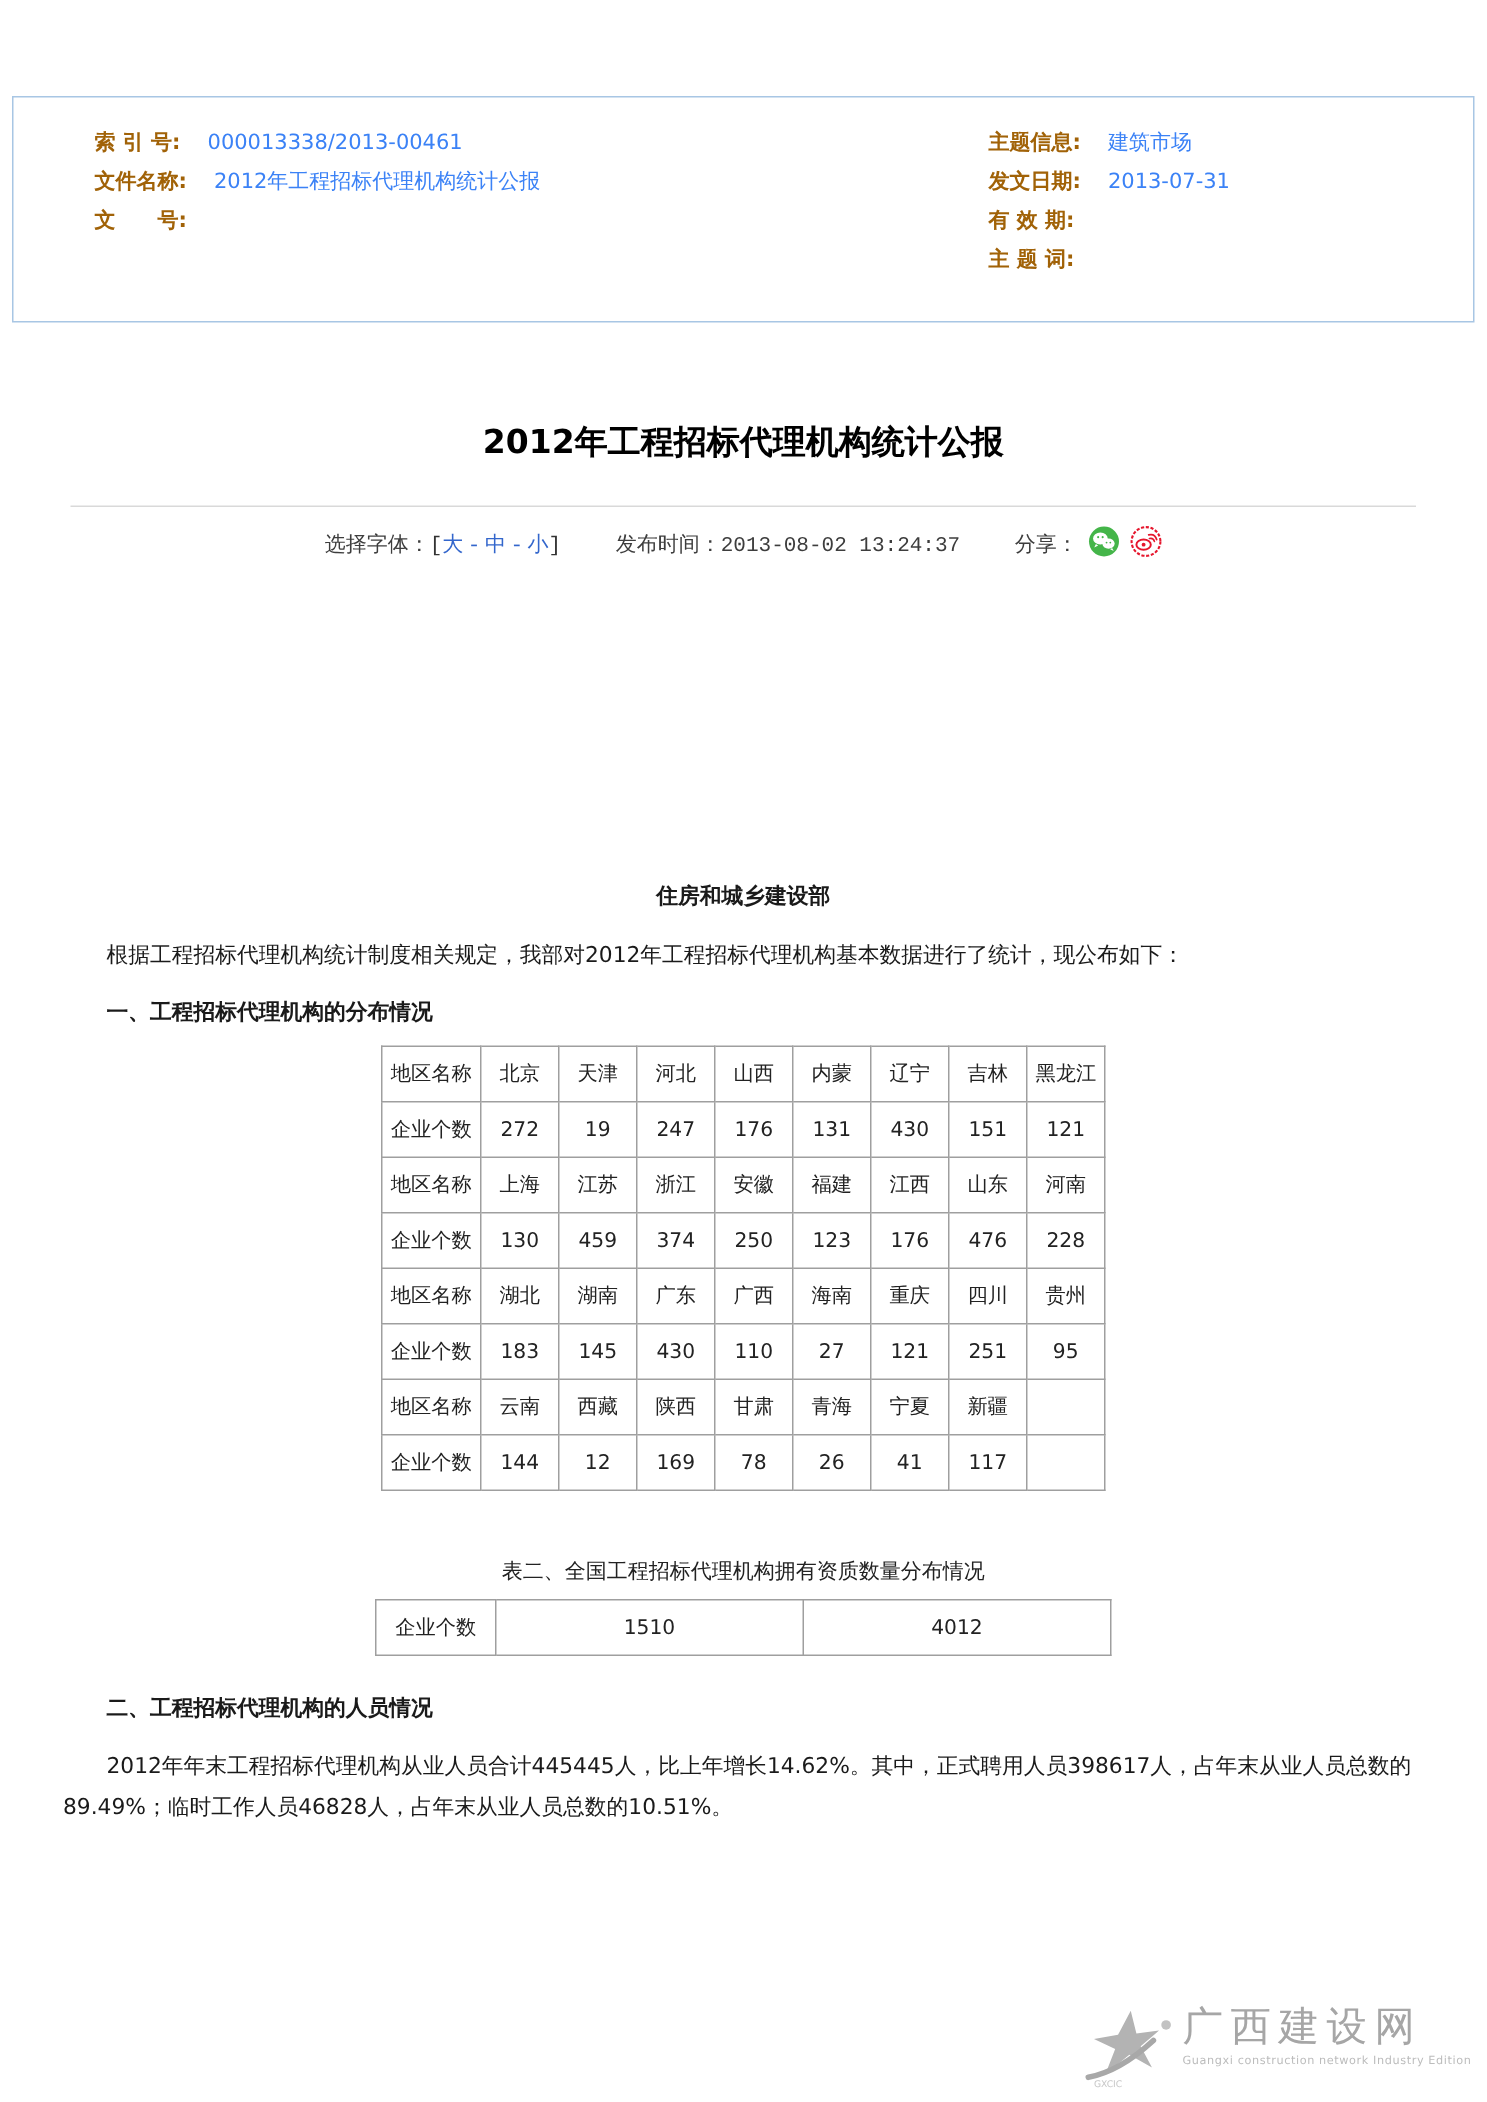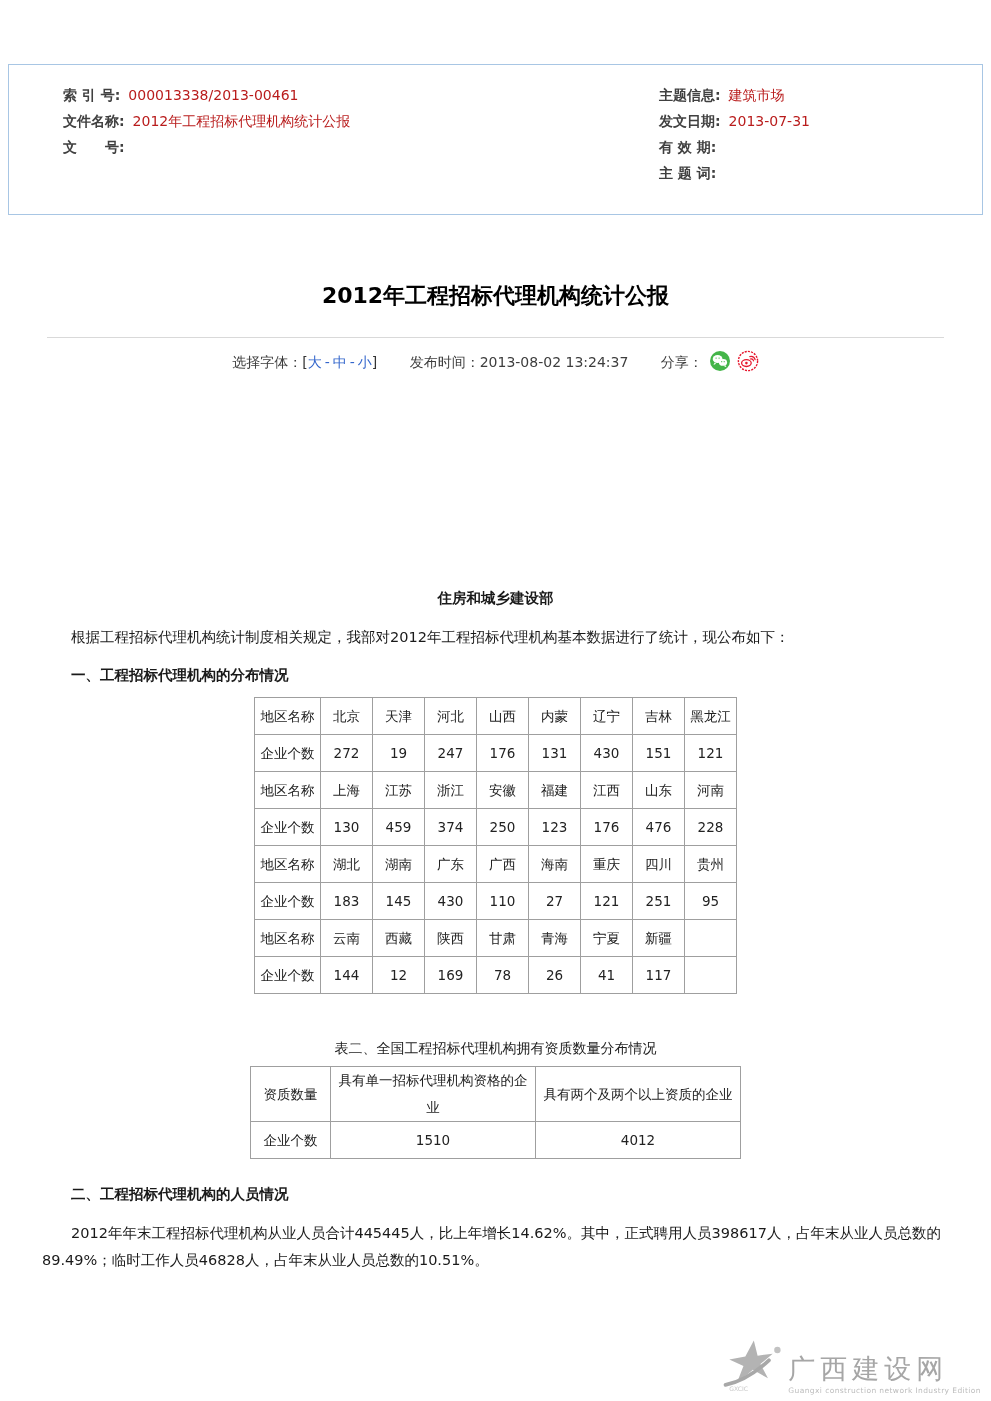"索 引 号:" .meta-label { color: #404040 -> #a16207 }
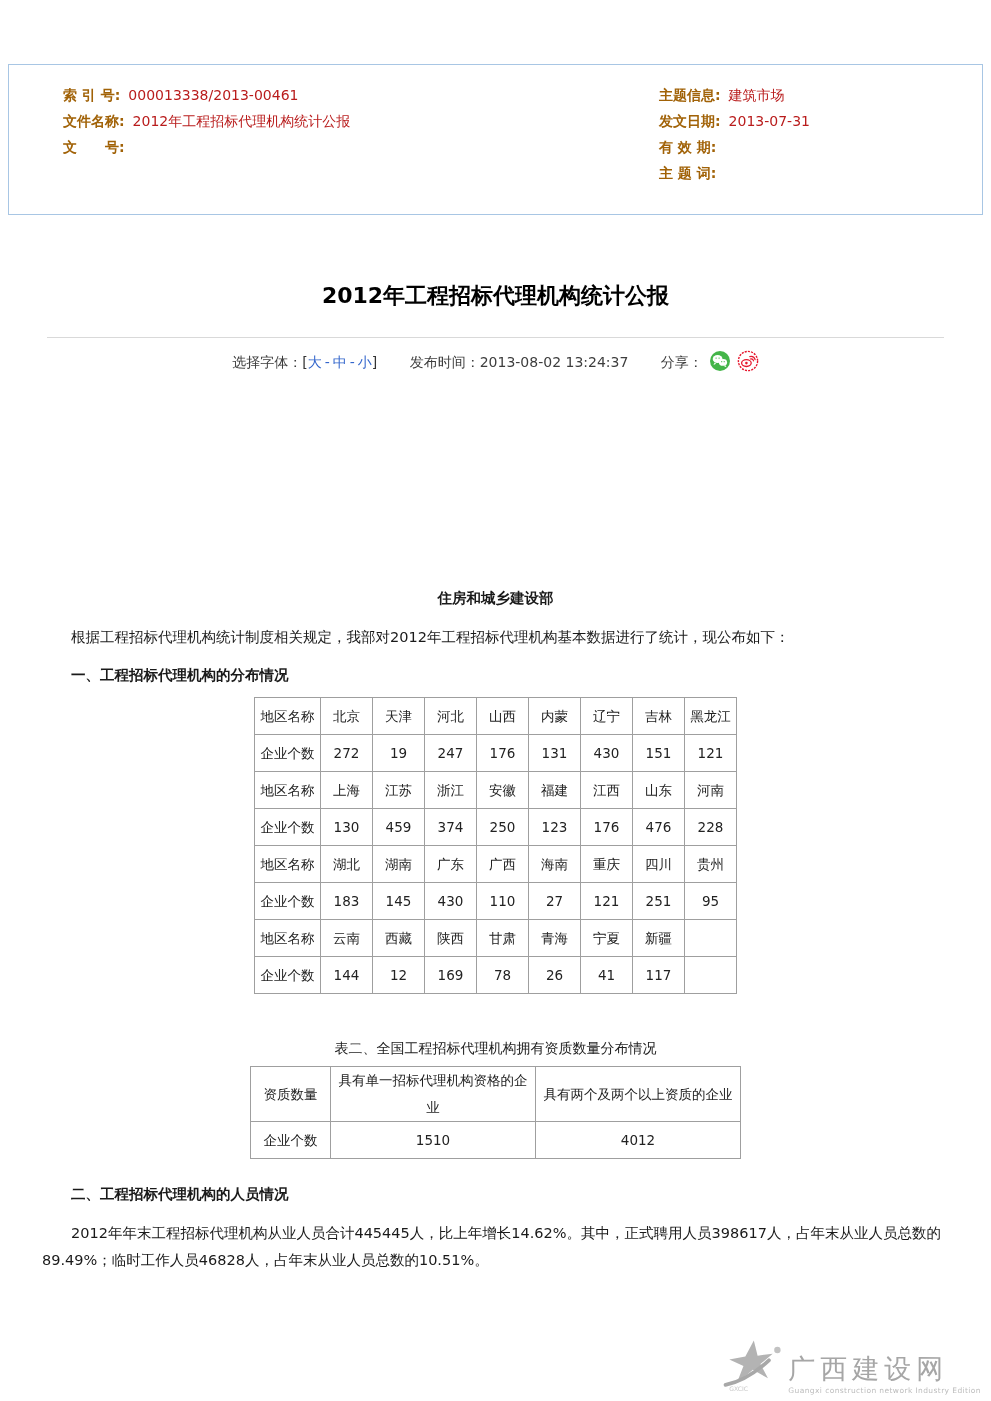"000013338/2013-00461" .meta-value { color: #b91c1c -> #3b82f6; margin-left: 8px -> 18px }
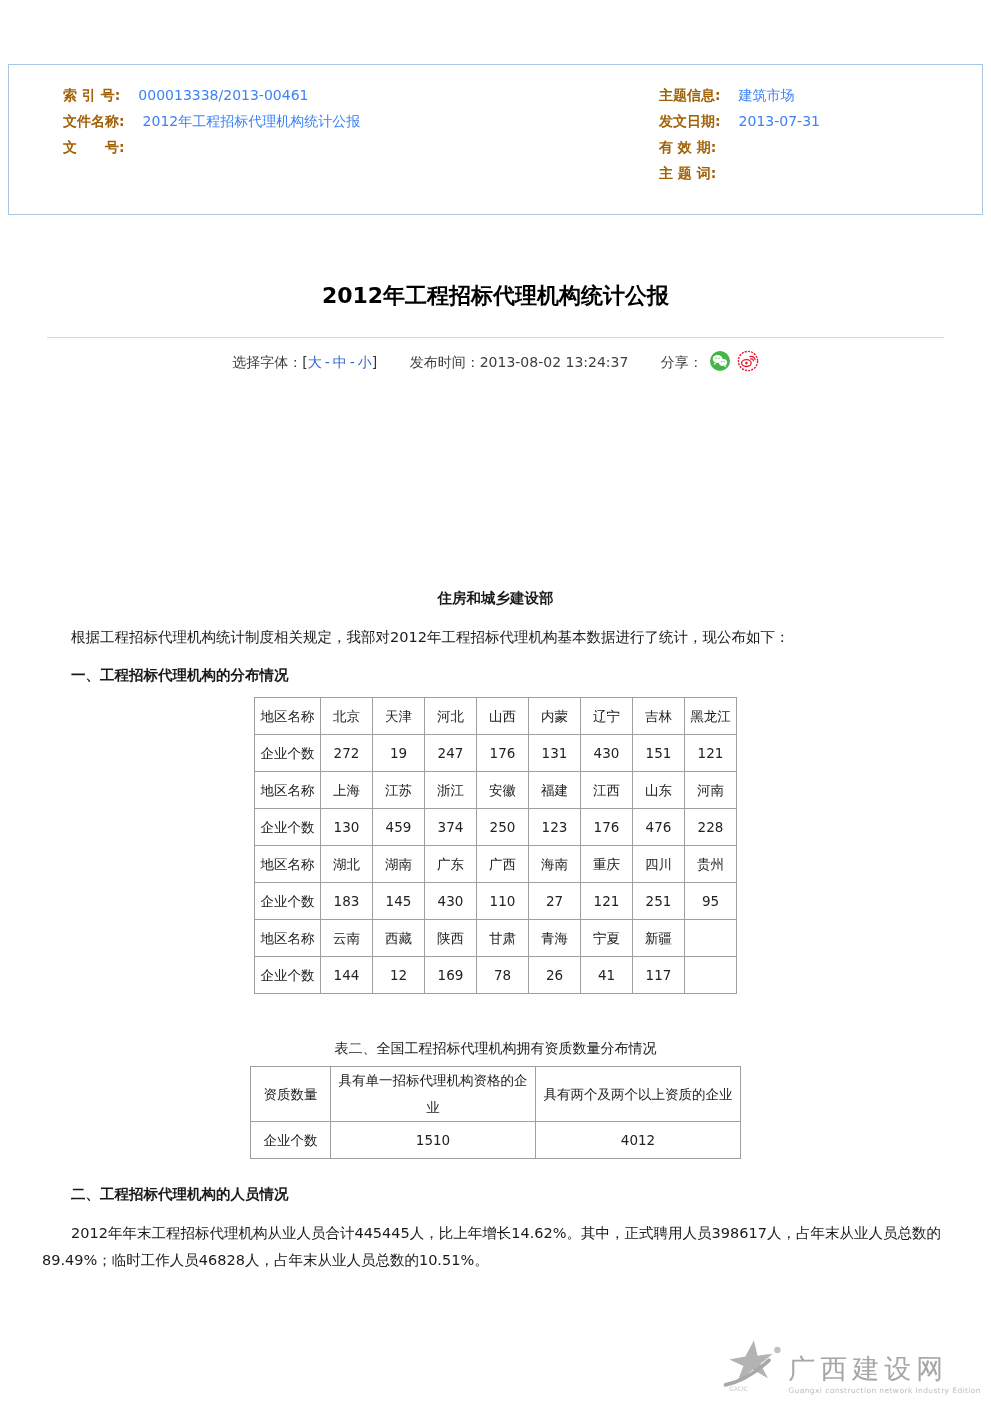"选择字体：[大 - 中 - 小]" .article-meta { font-family: none -> Liberation Mono, monospace }
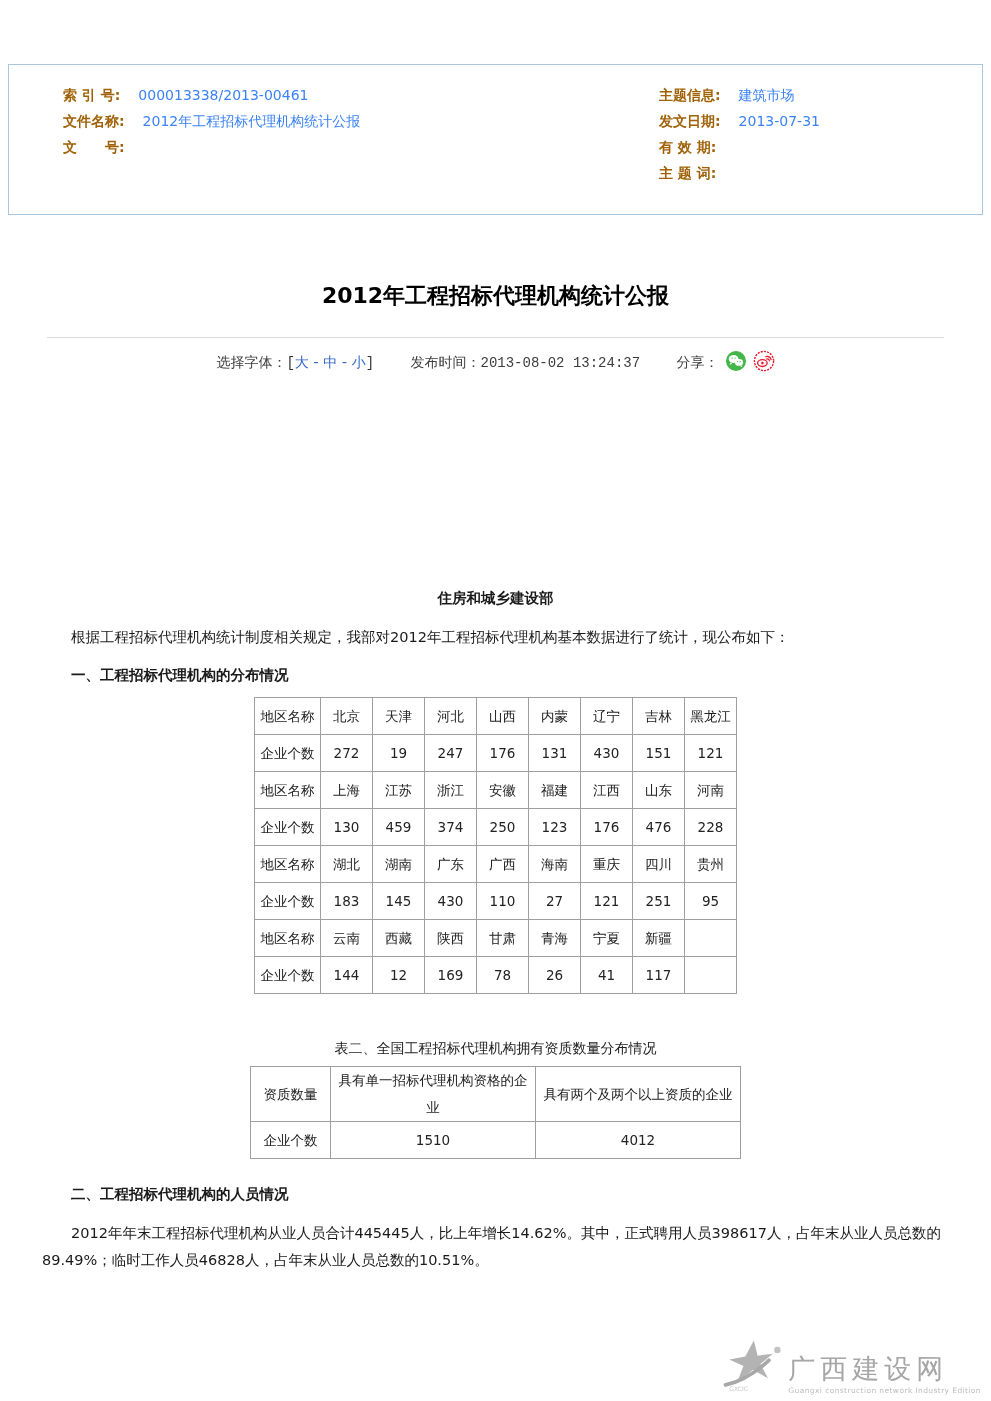"资质数量" tr { html: <tr> <td>资质数量</td> <td>具有单一招标代理机构资格的企业</td> <td>具有两个及两个以上资质的企业</td> </tr> -> none }
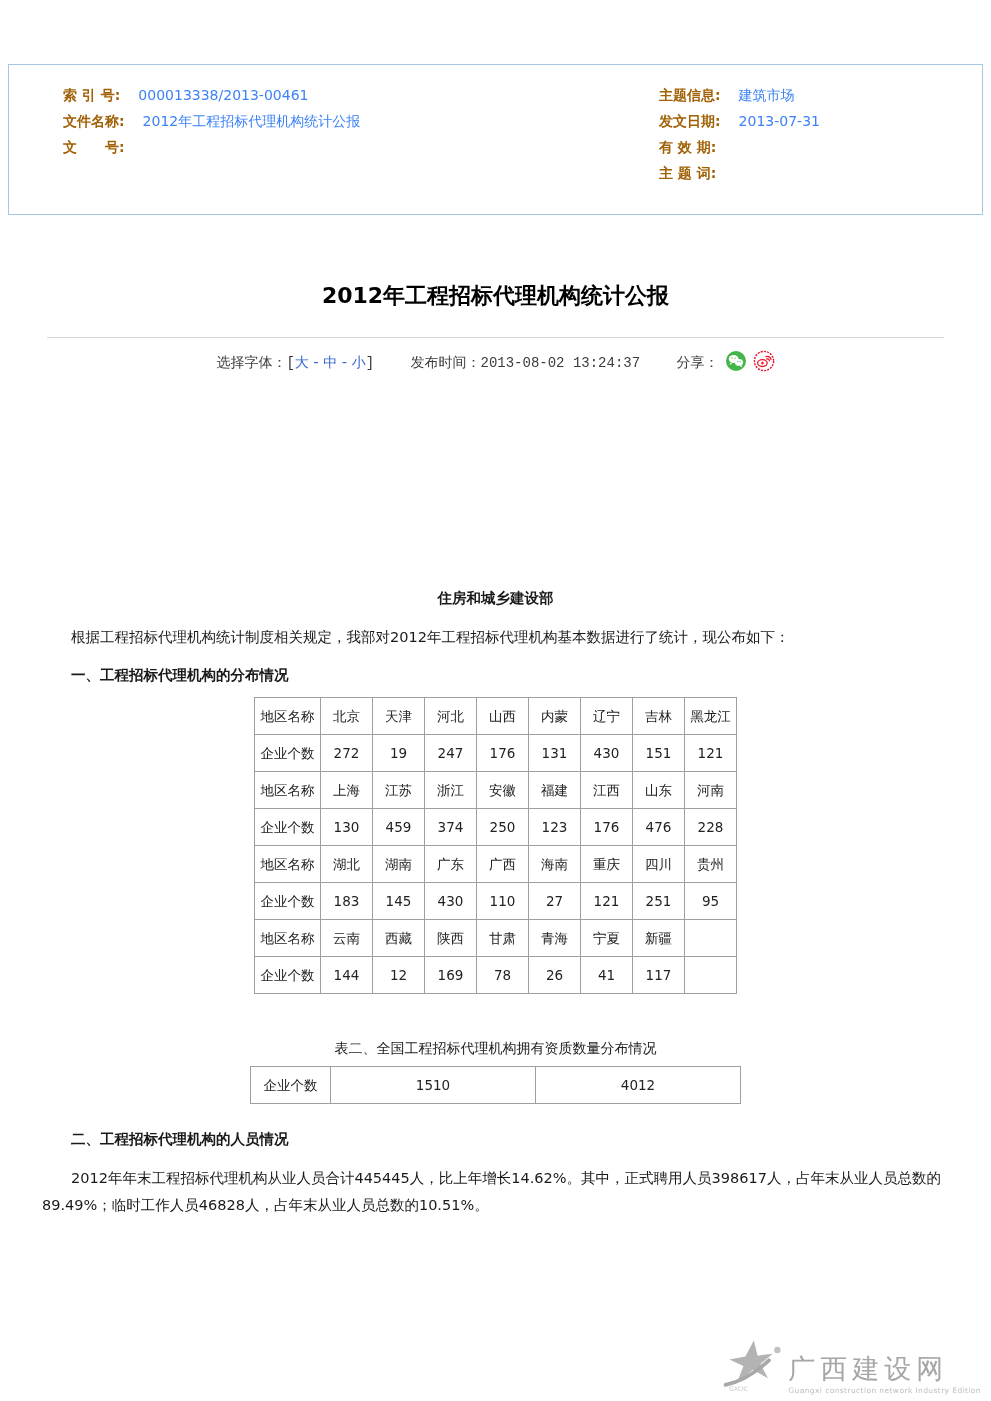"广西建设网" .footer-logo { align-items: flex-end -> flex-start }
